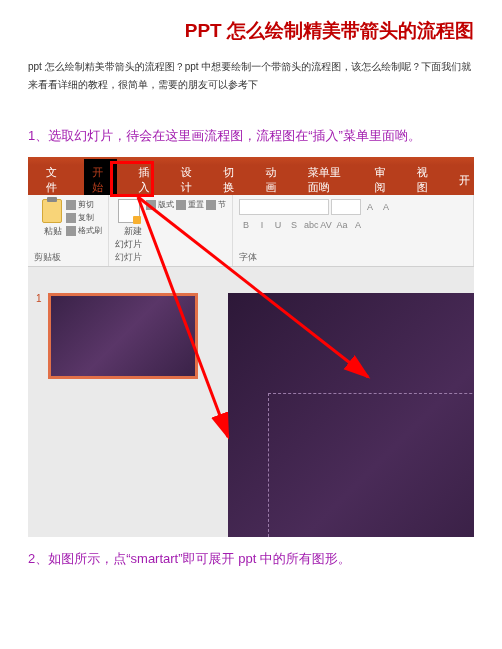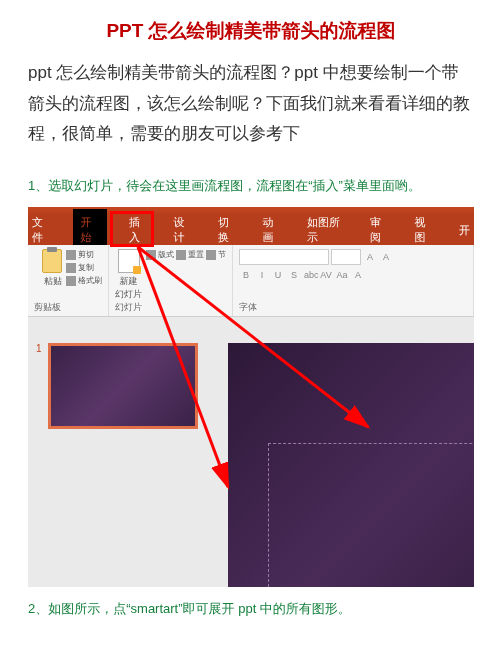"PPT 怎么绘制精美带箭头的流程图" .title { text-align: center -> right }
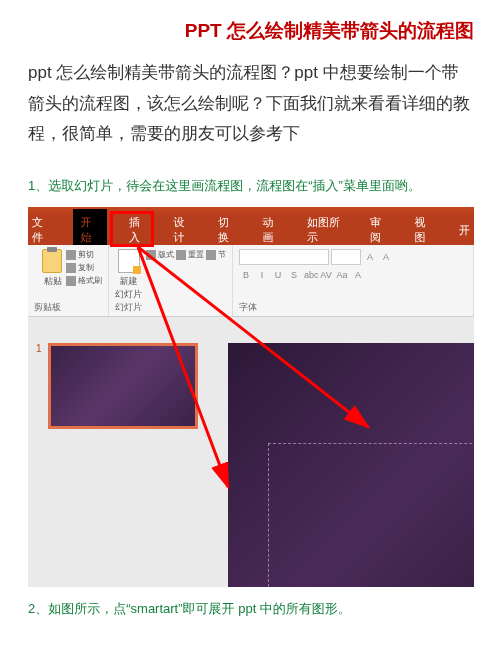"ppt 怎么绘制精美带箭头的流程图？ppt" .intro { font-size: 17px -> 10px; margin-bottom: 24px -> 30px }
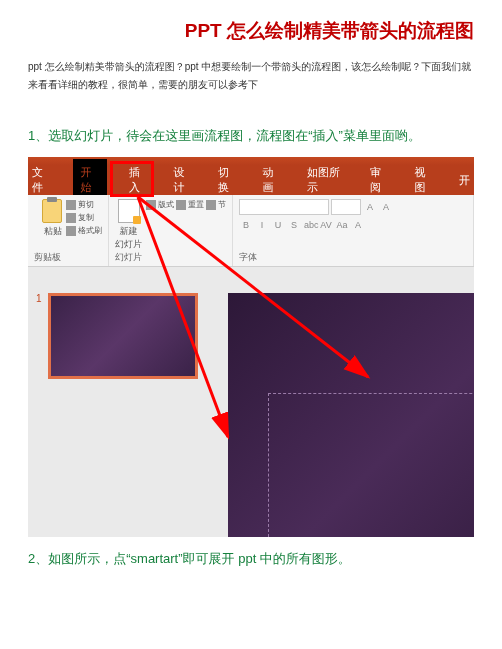"1、选取幻灯片，待会在这里画流程图，流程图在“插入”菜单里面哟。" .step { color: #15803d -> #a21caf }
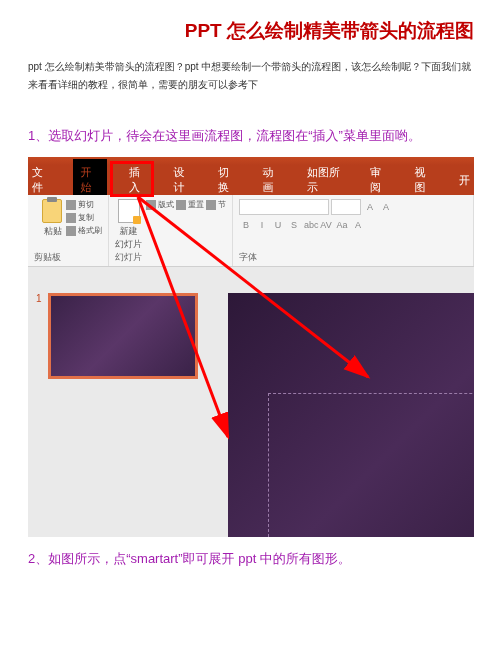"文件" .ribbon-tabs { padding-left: 0 -> 14px }
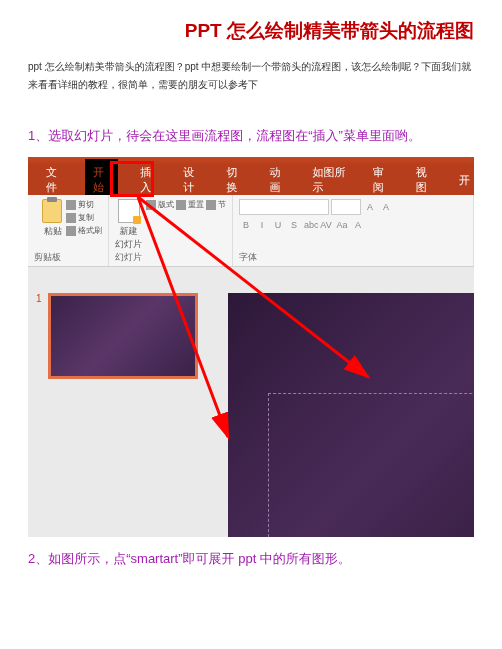"如图所示" span.tab { text: 如图所示 -> 菜单里面哟 }
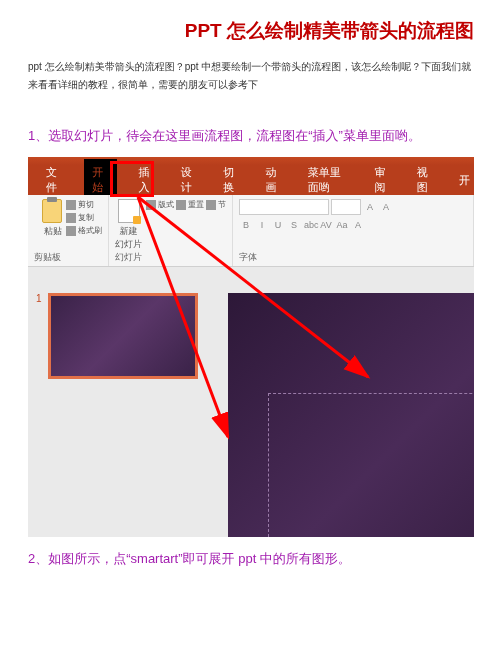"新建" span { text-align: center -> right }
